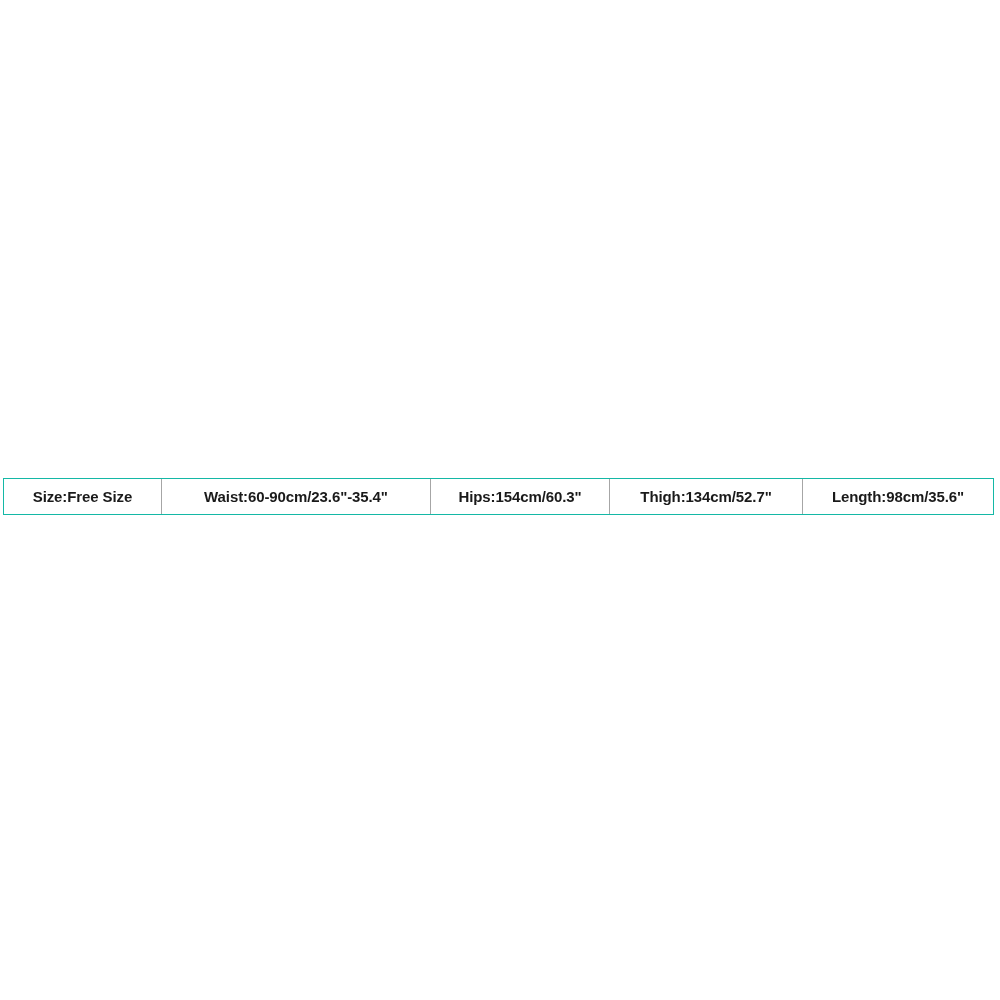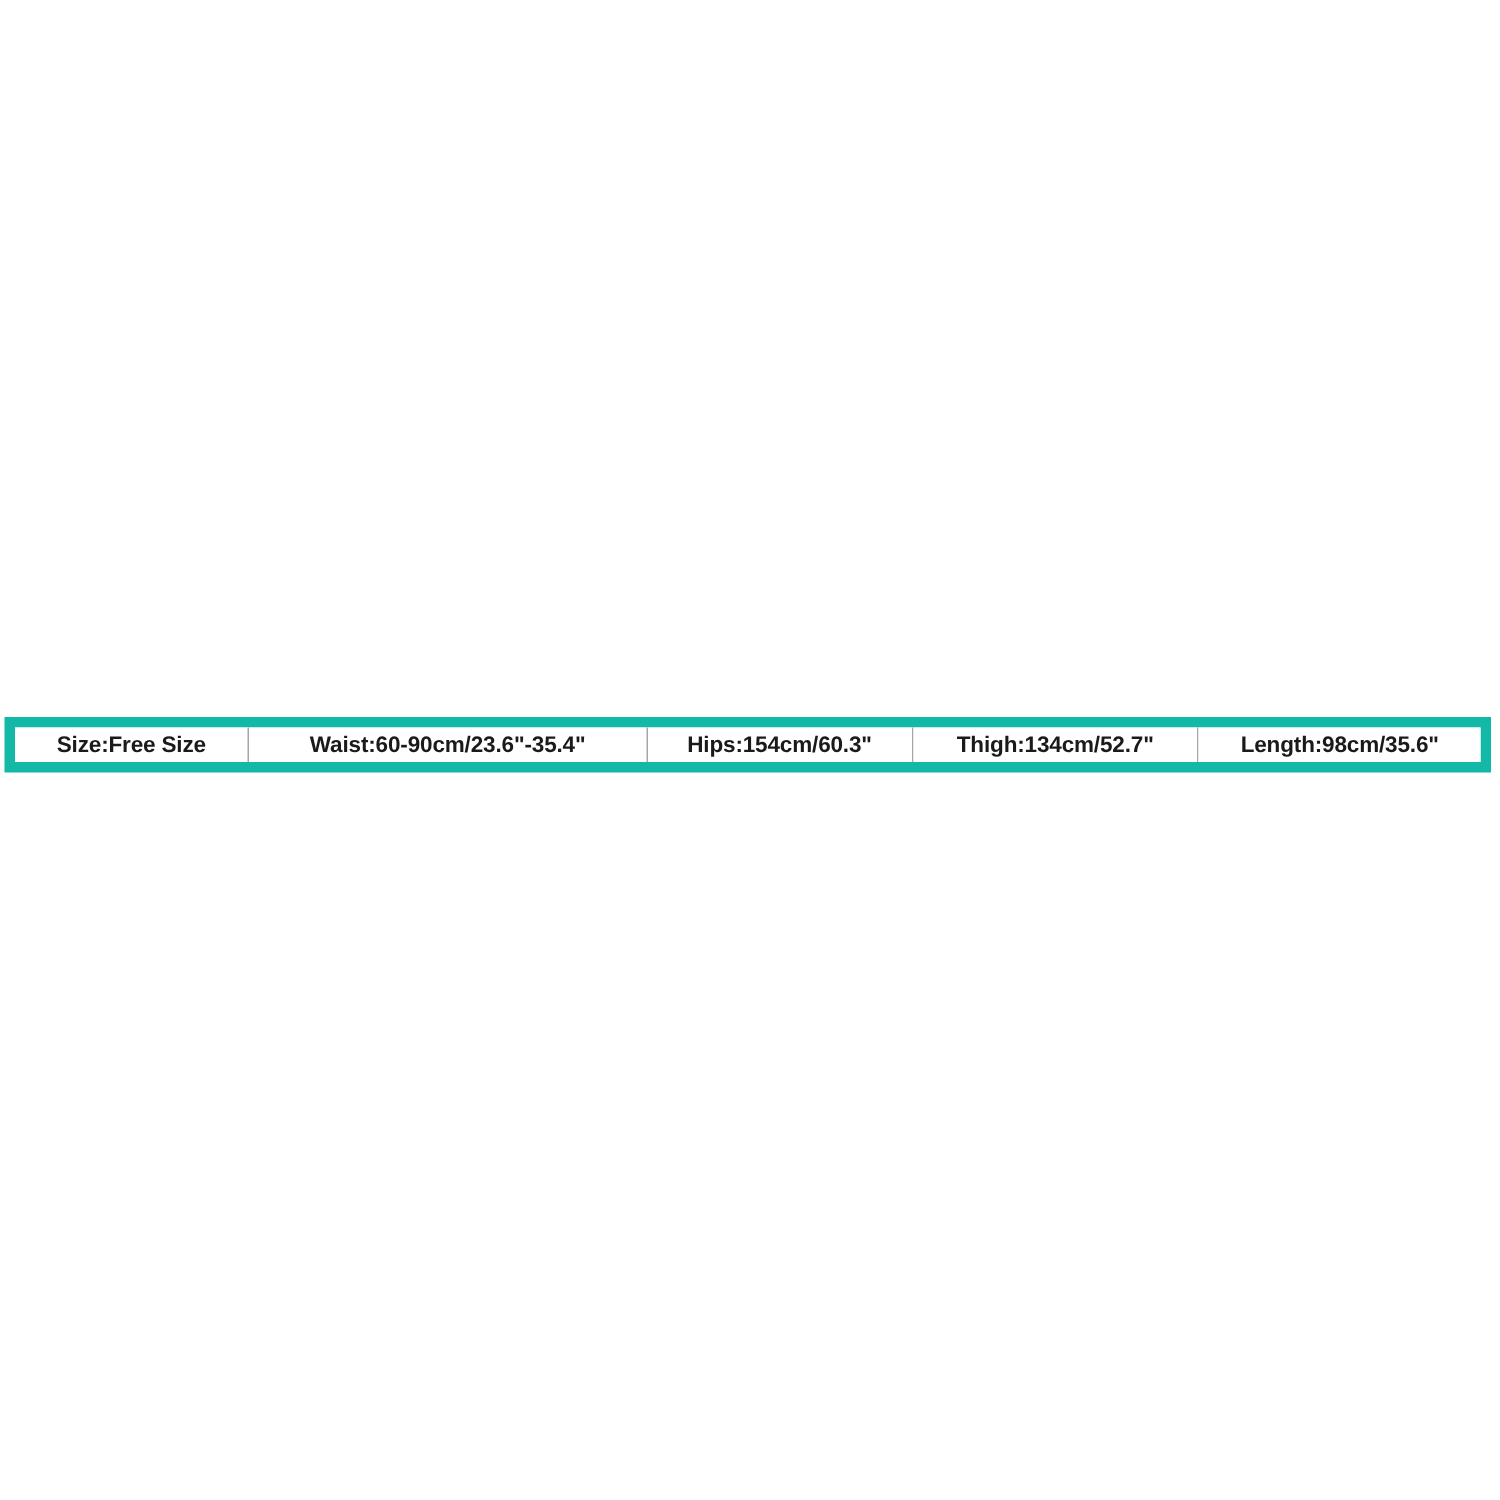"Size:Free Size" .size-chart { border: 7px solid #14b8a6 -> 1px solid #14b8a6 }
